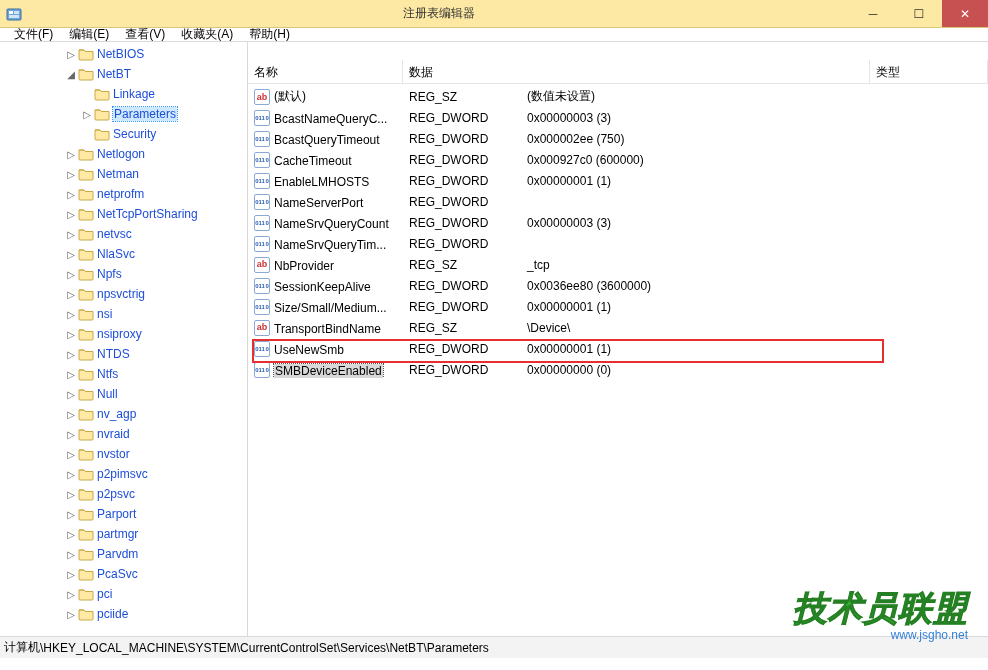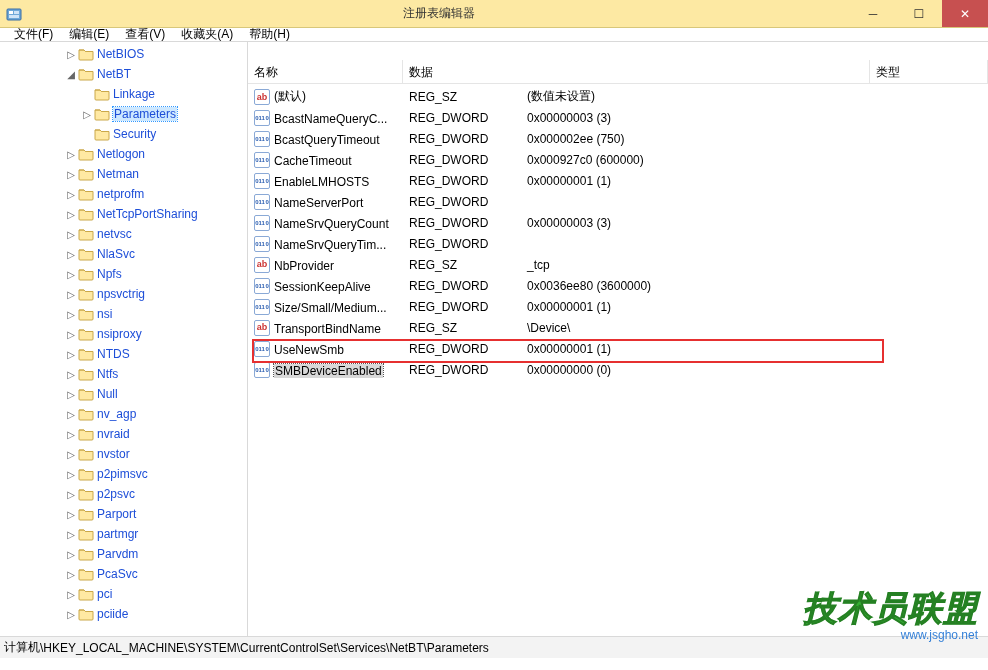"技术员联盟" .watermark { right: 10px -> 20px }
